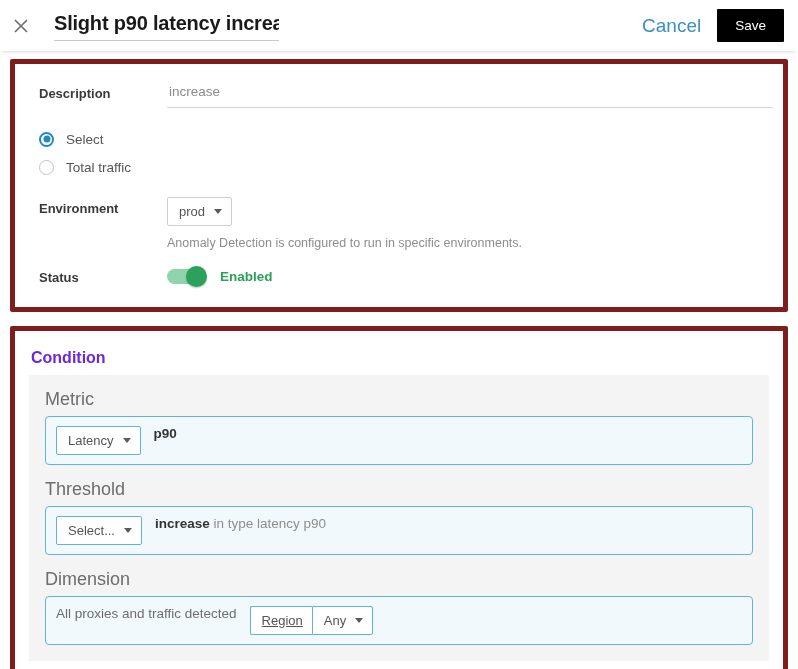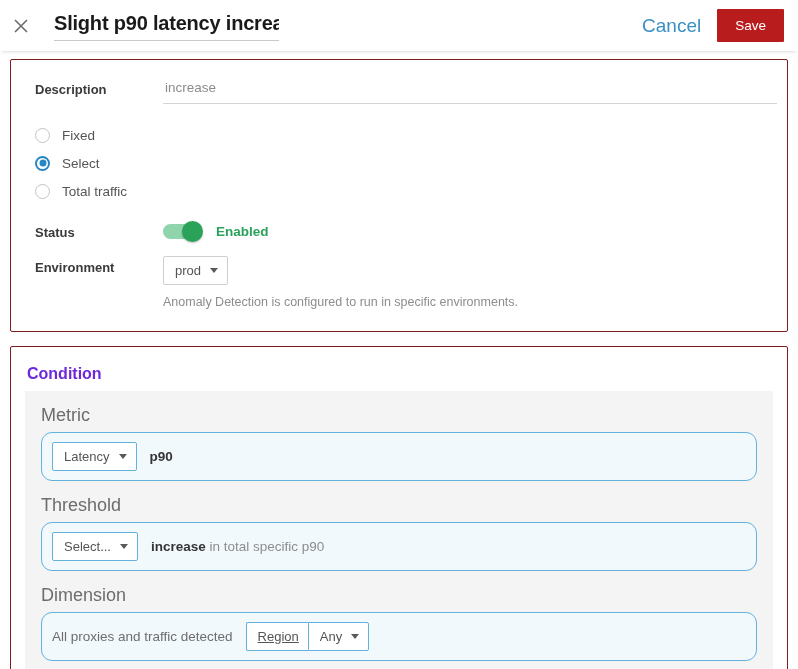"Save" .save-btn { background: #b91c1c -> #000000 }
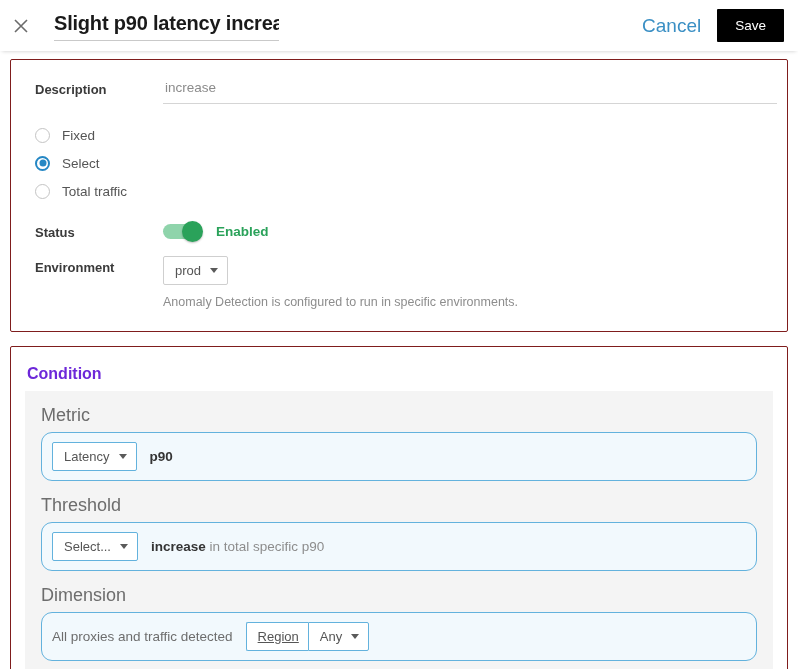"Description" .card { border: 1px solid #7f1d1d -> 5px solid #7f1d1d }
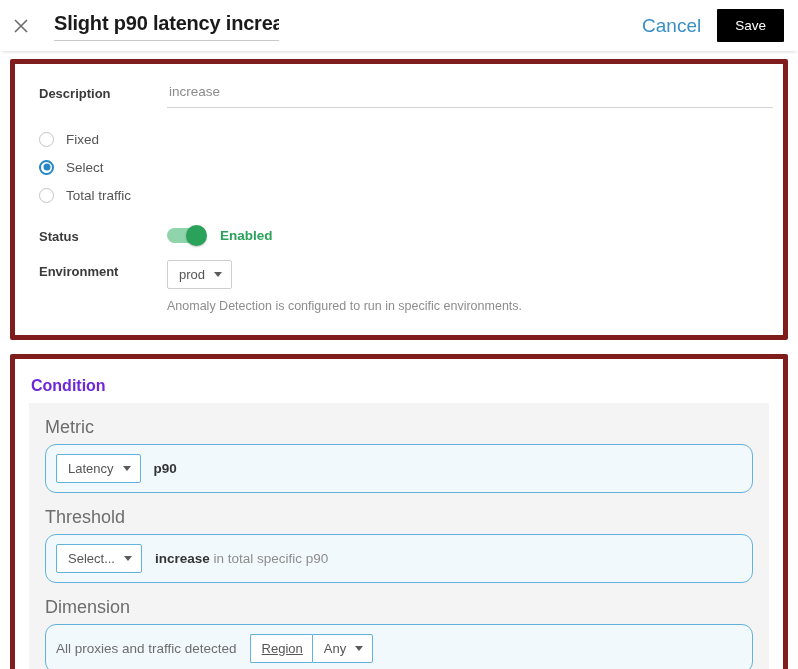"Fixed" div.radio-item { html: <div> <span></span> <span>Fixed</span> </div> -> none }
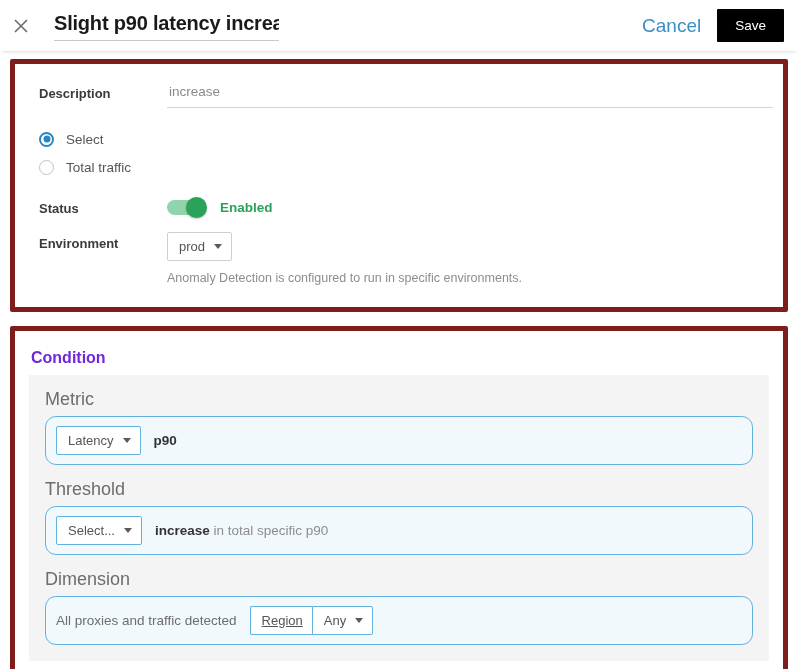"Status" div.field-row { order: before "Environment" -> after "Environment" }
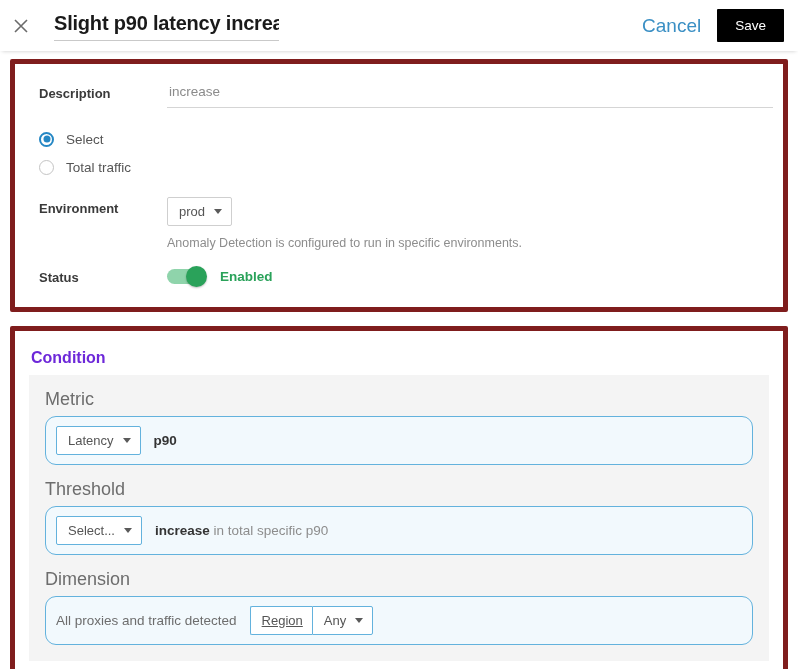"Latency" .builder-row { align-items: center -> none; border-radius: 11px -> 4px }
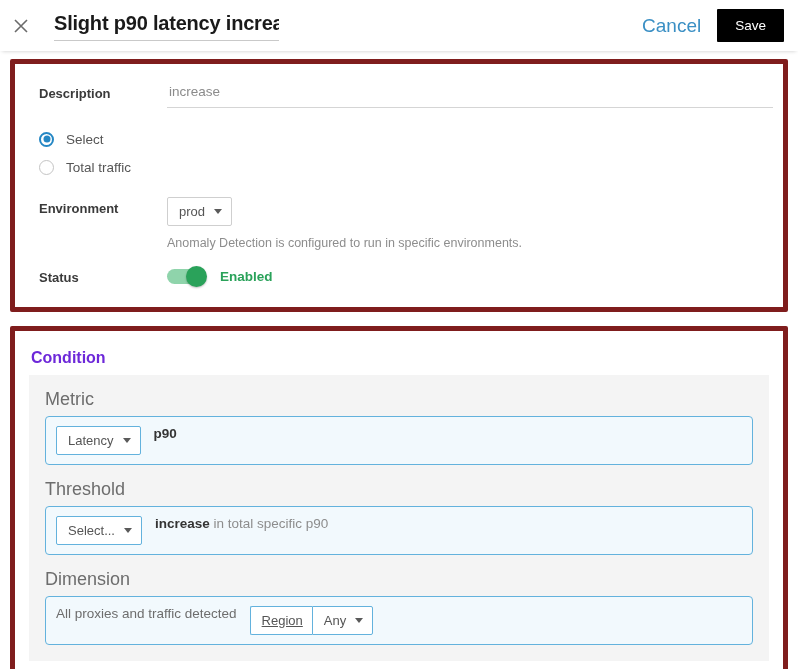"in total specific p90" span { text: total specific -> type latency }
